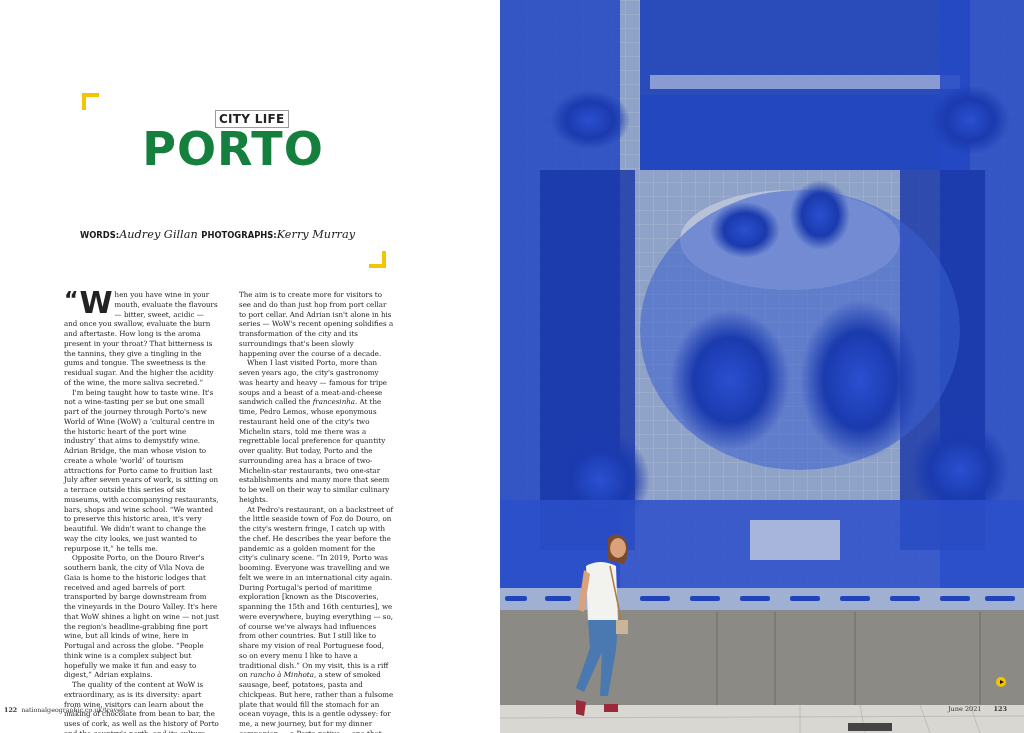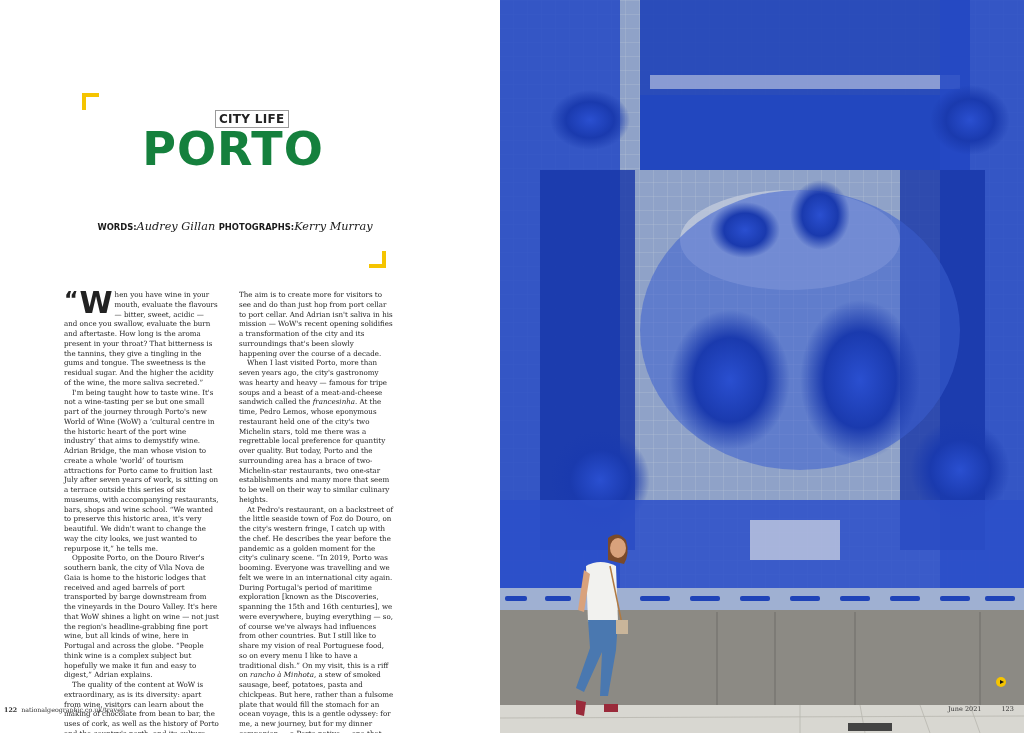"WORDS:Audrey Gillan PHOTOGRAPHS:Kerry" .credits { text-align: center -> left; top: 220px -> 228px }
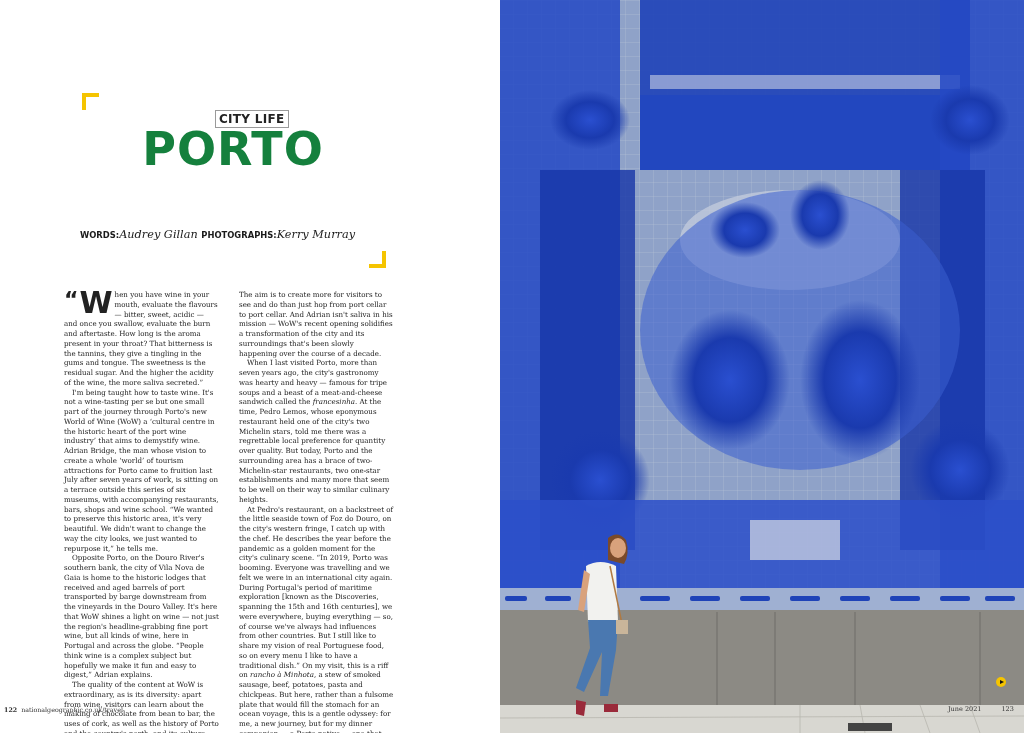"The aim is to create" p.first { text: saliva in his mission -> alone in his series }
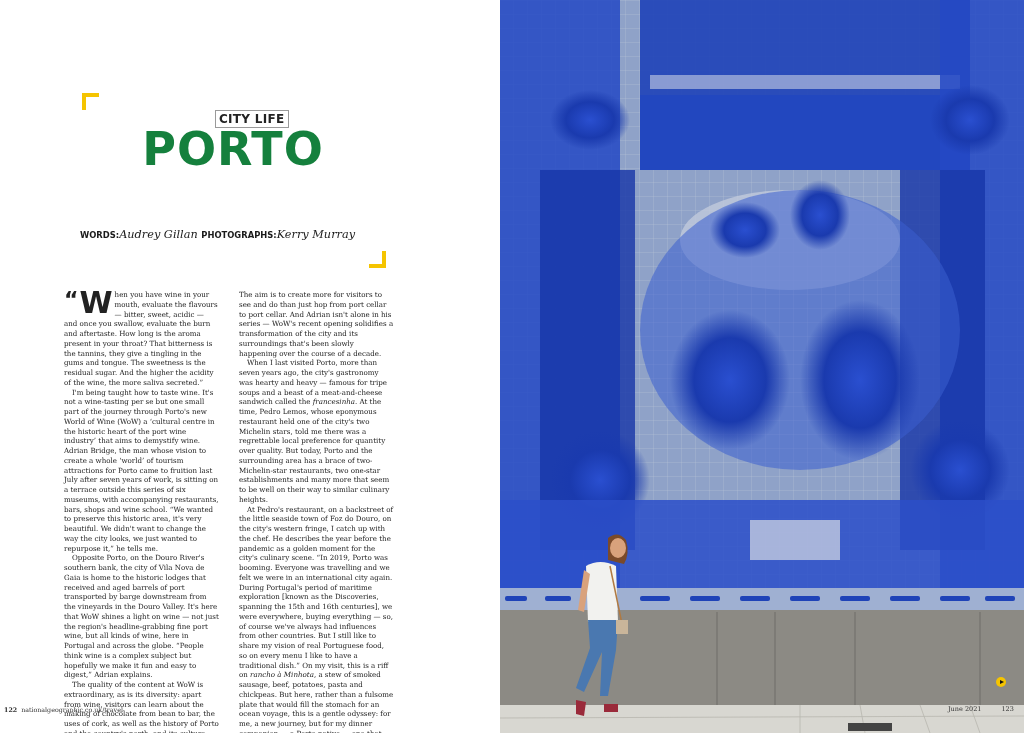"123" .folio-right .pg { font-weight: normal -> bold; margin-left: 20px -> 12px }
